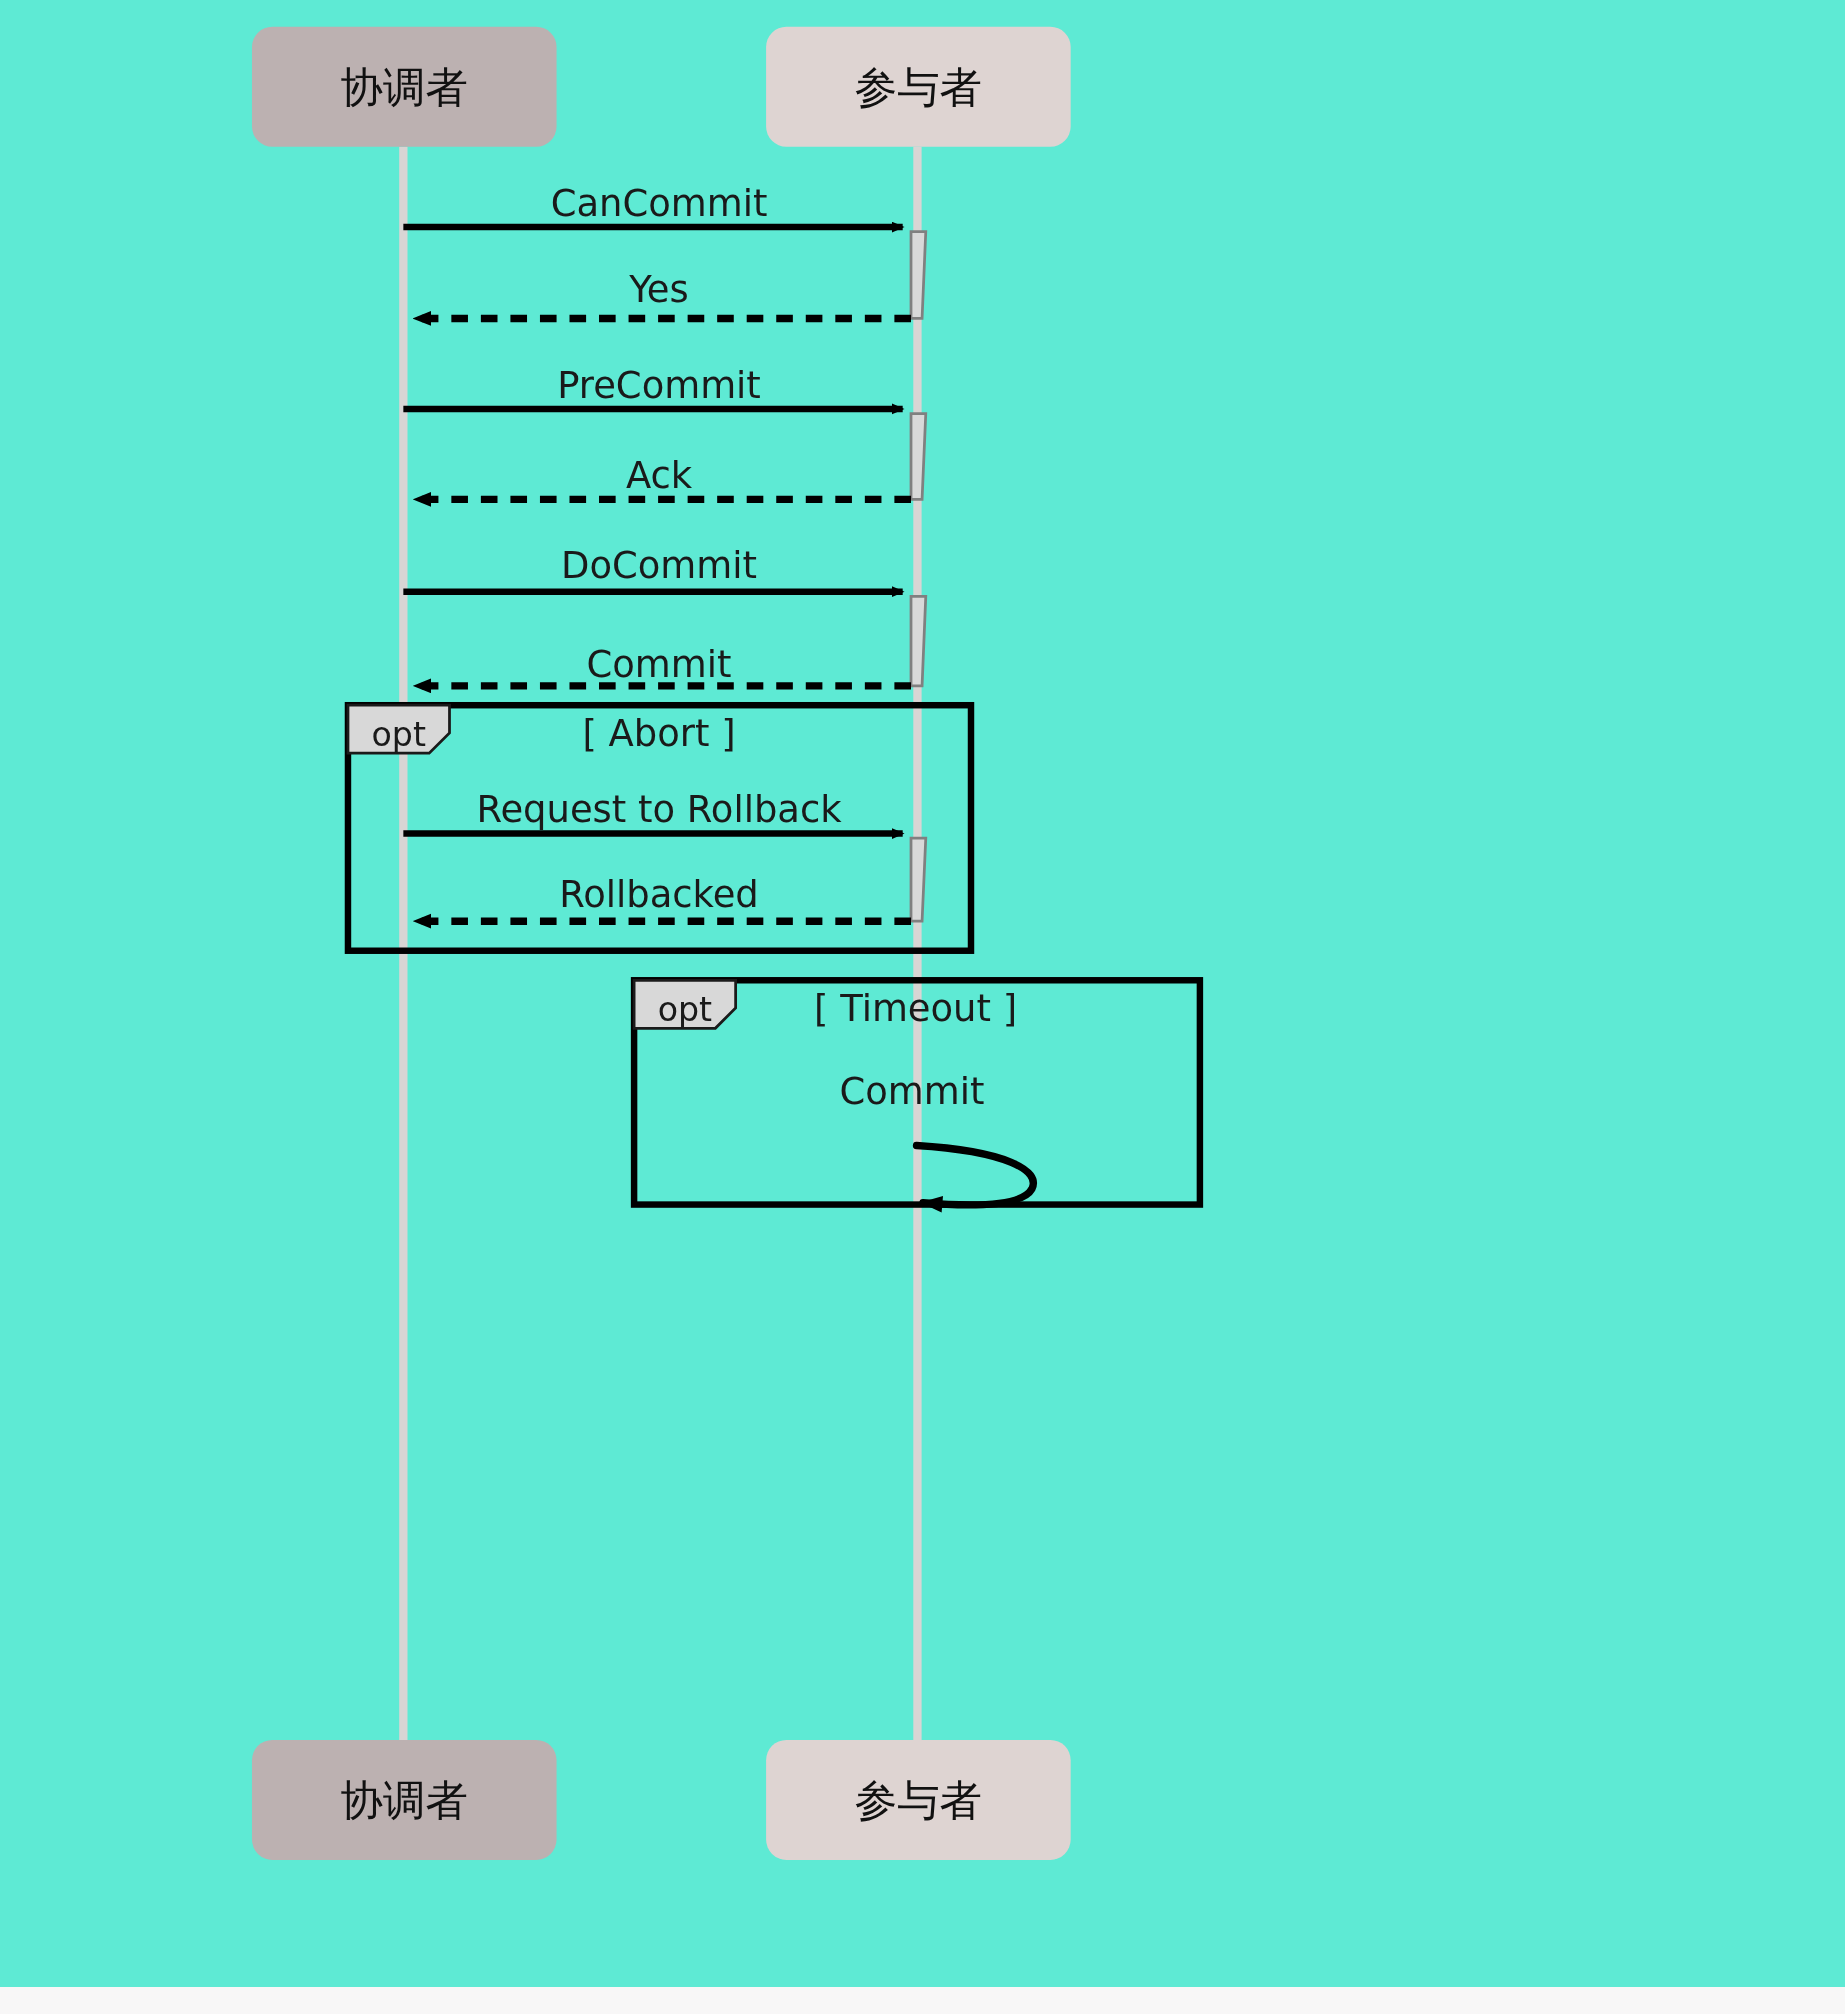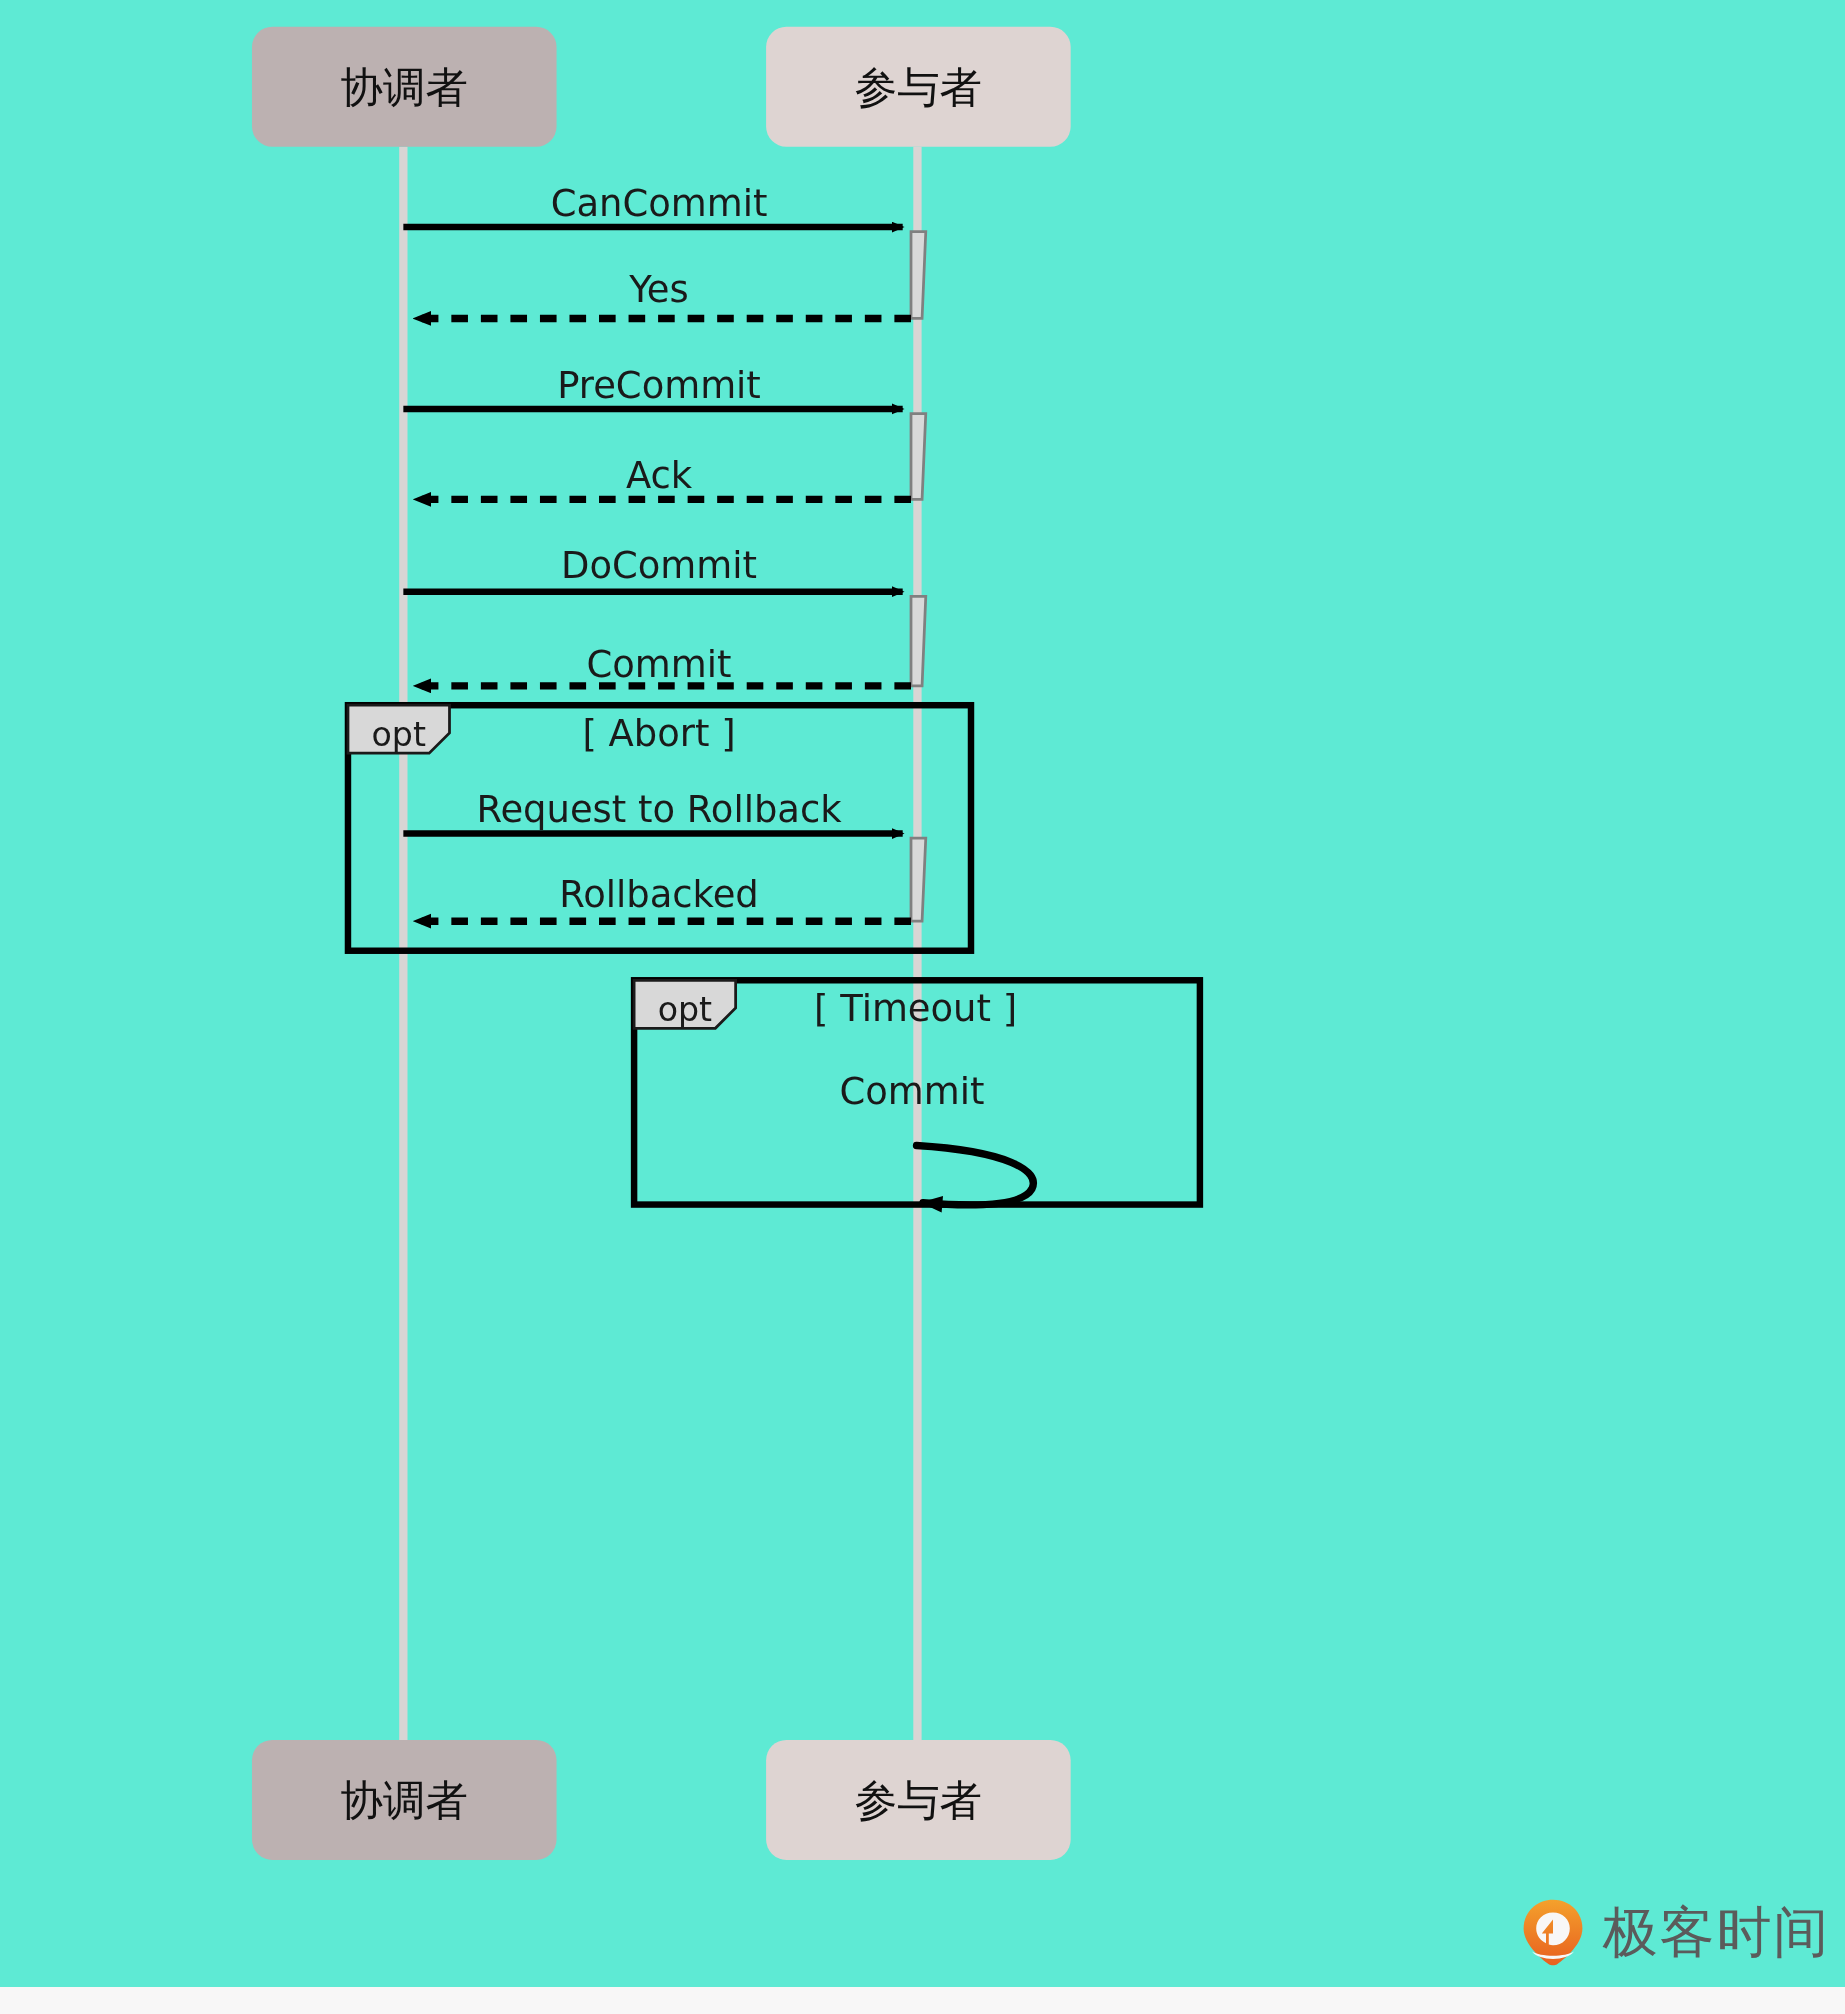"极客时间" div.wm-wrap { html: <div> <svg> <path></path> <path></path> <path></path> </svg> <div>极客时间</div> </div> -> none }
